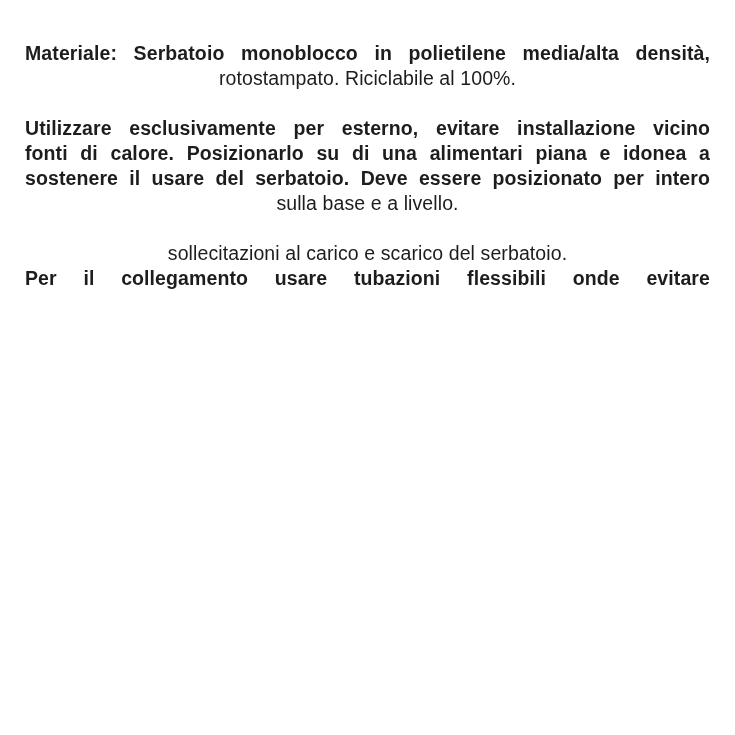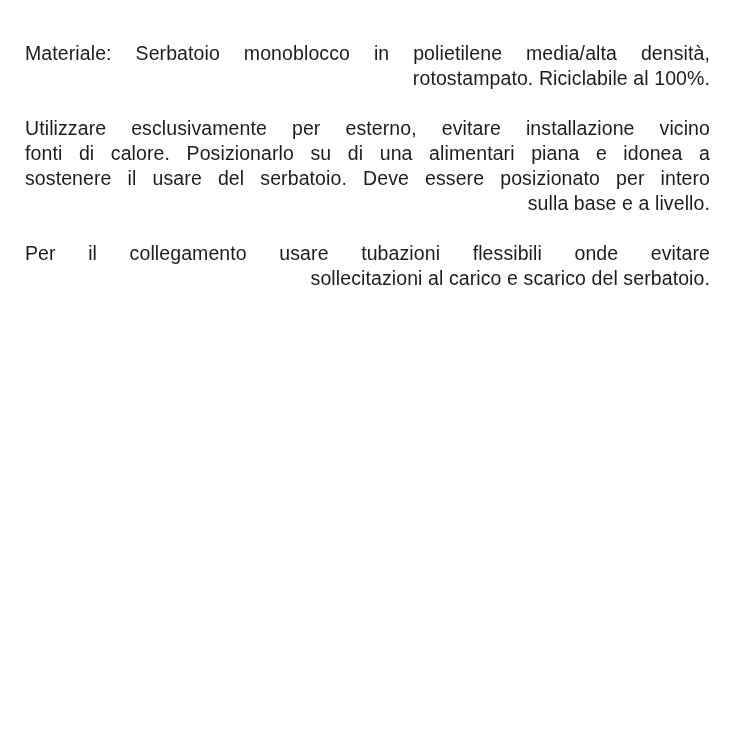"Materiale: Serbatoio monoblocco in" .line.just { font-weight: none -> bold }
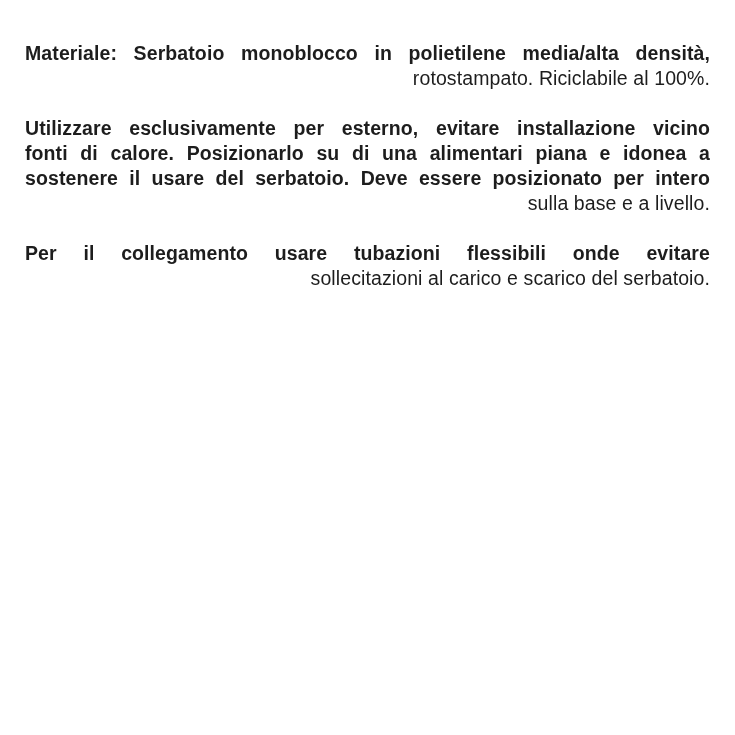"rotostampato. Riciclabile al 100%." .line { text-align: right -> center }
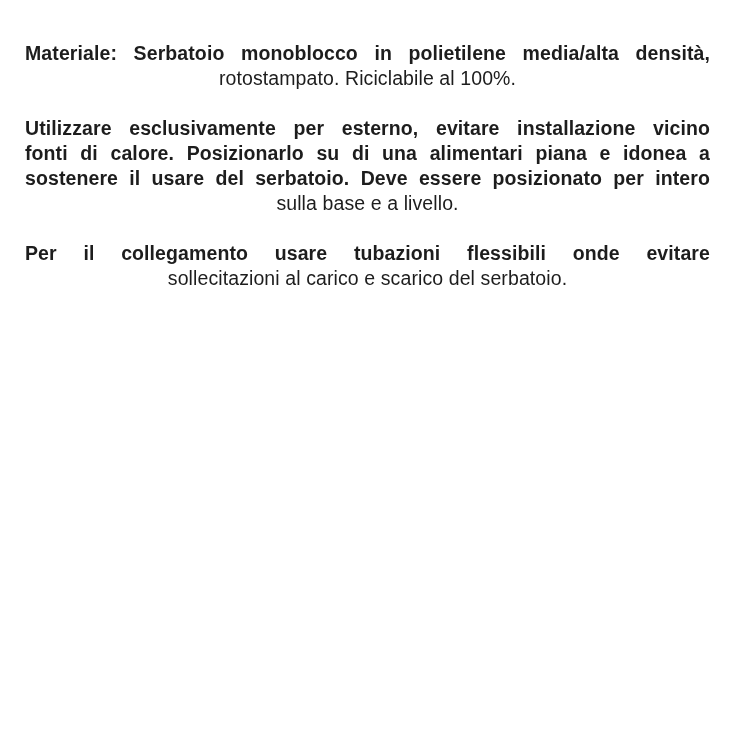"Per il collegamento usare tubazioni" div.line { order: before "sollecitazioni al carico e scarico" -> after "sollecitazioni al carico e scarico" }
